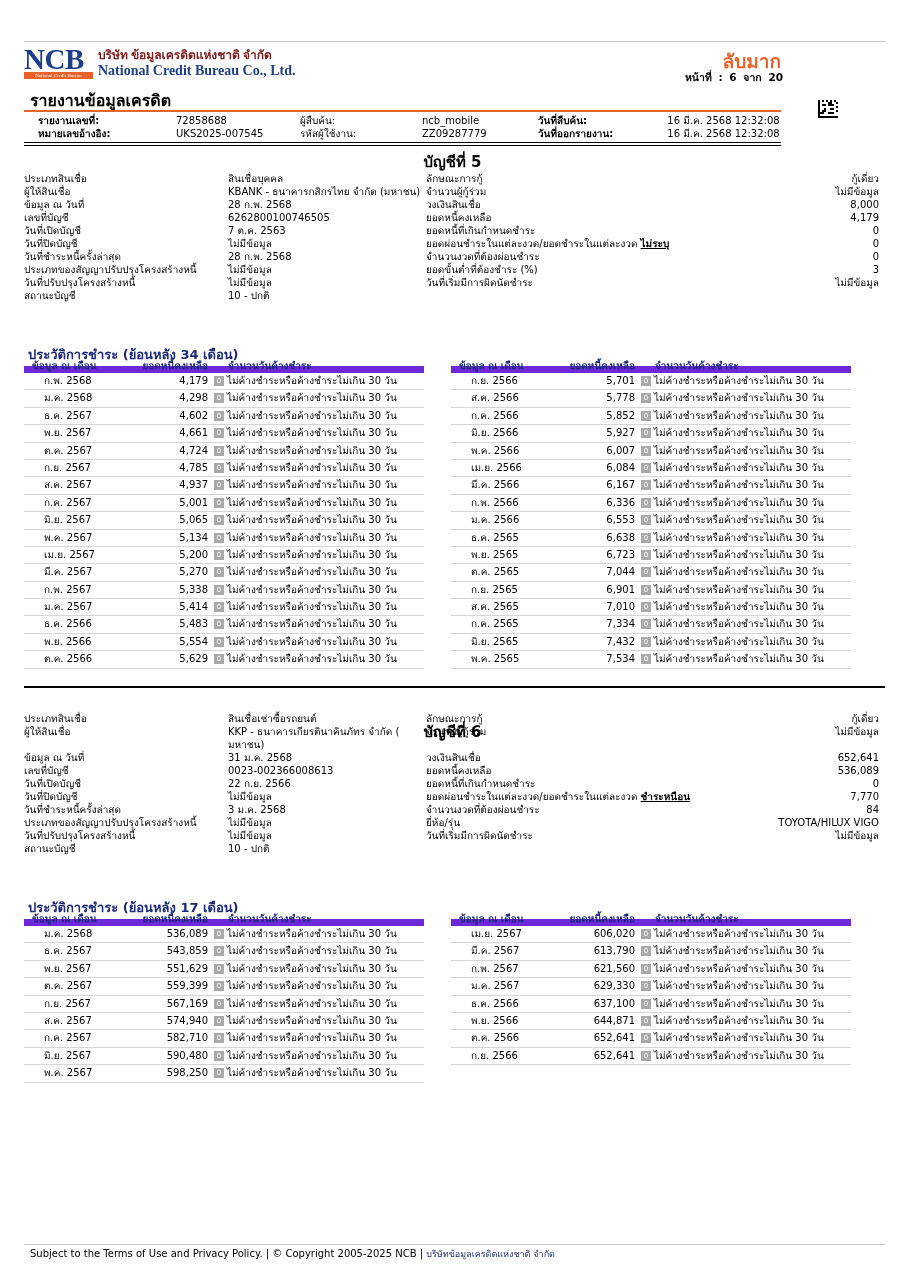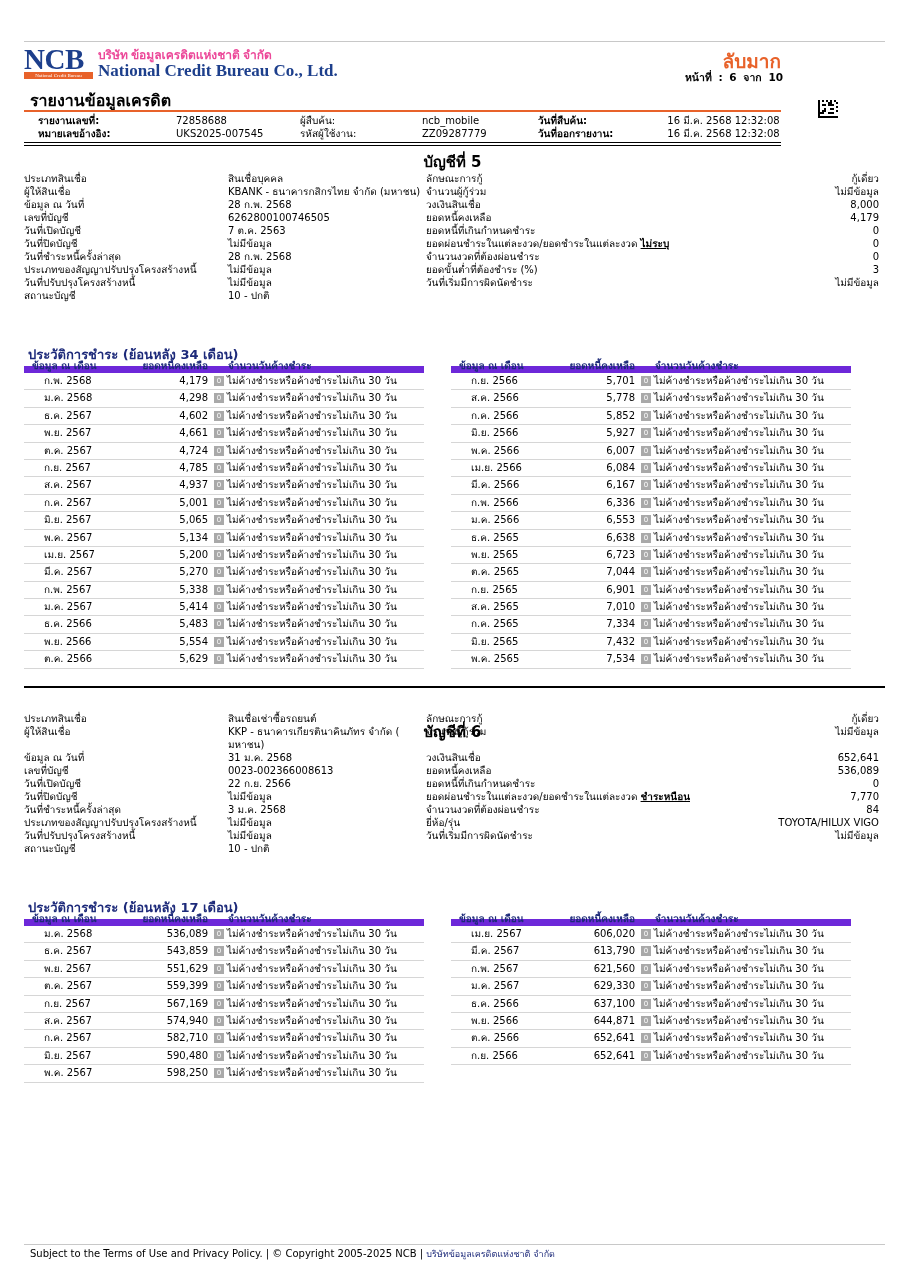"บริษัท ข้อมูลเครดิตแห่งชาติ จำกัด" .company-th { color: #ec4899 -> #7f1d1d }
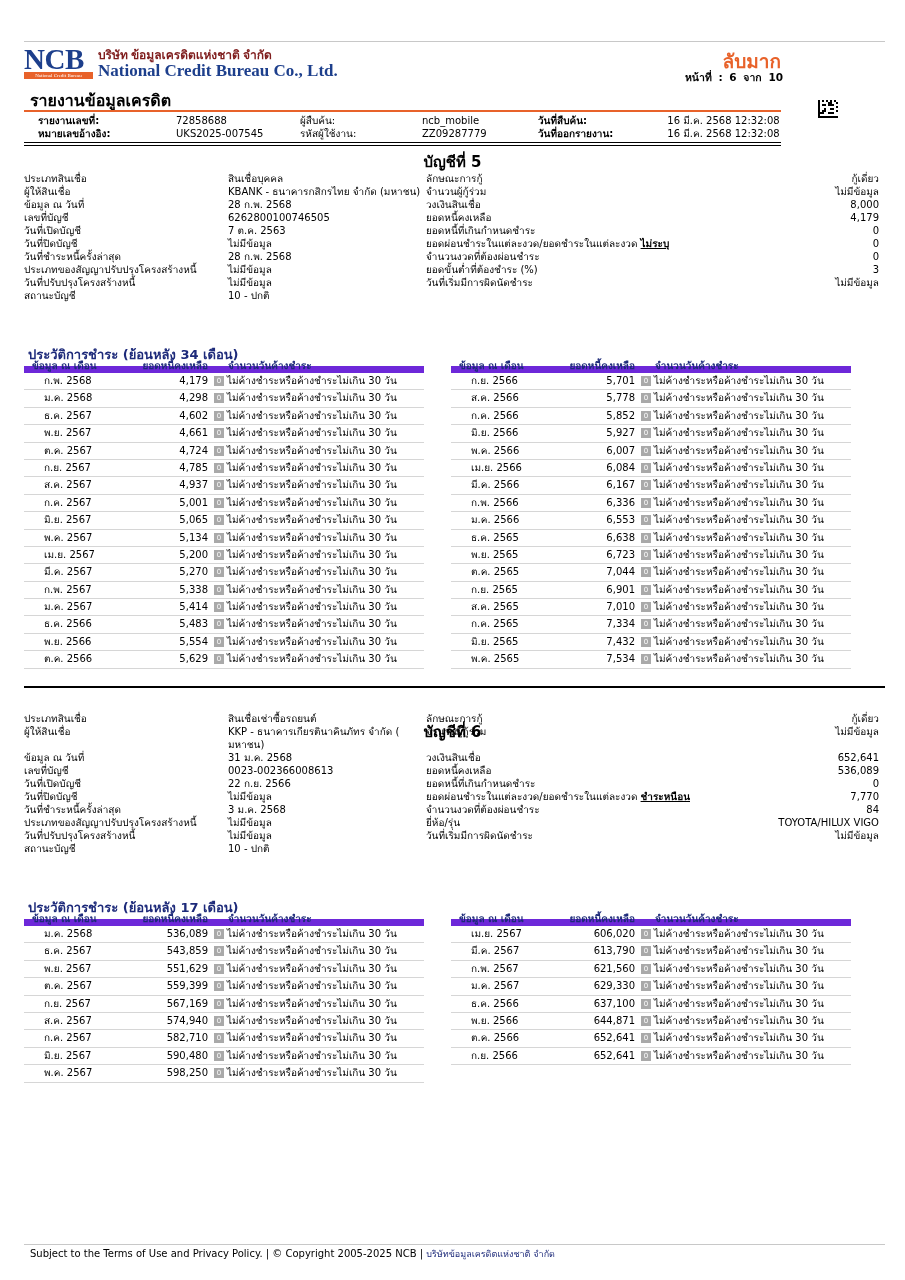"National Credit Bureau Co., Ltd." .company-en { font-size: 17px -> 14px }
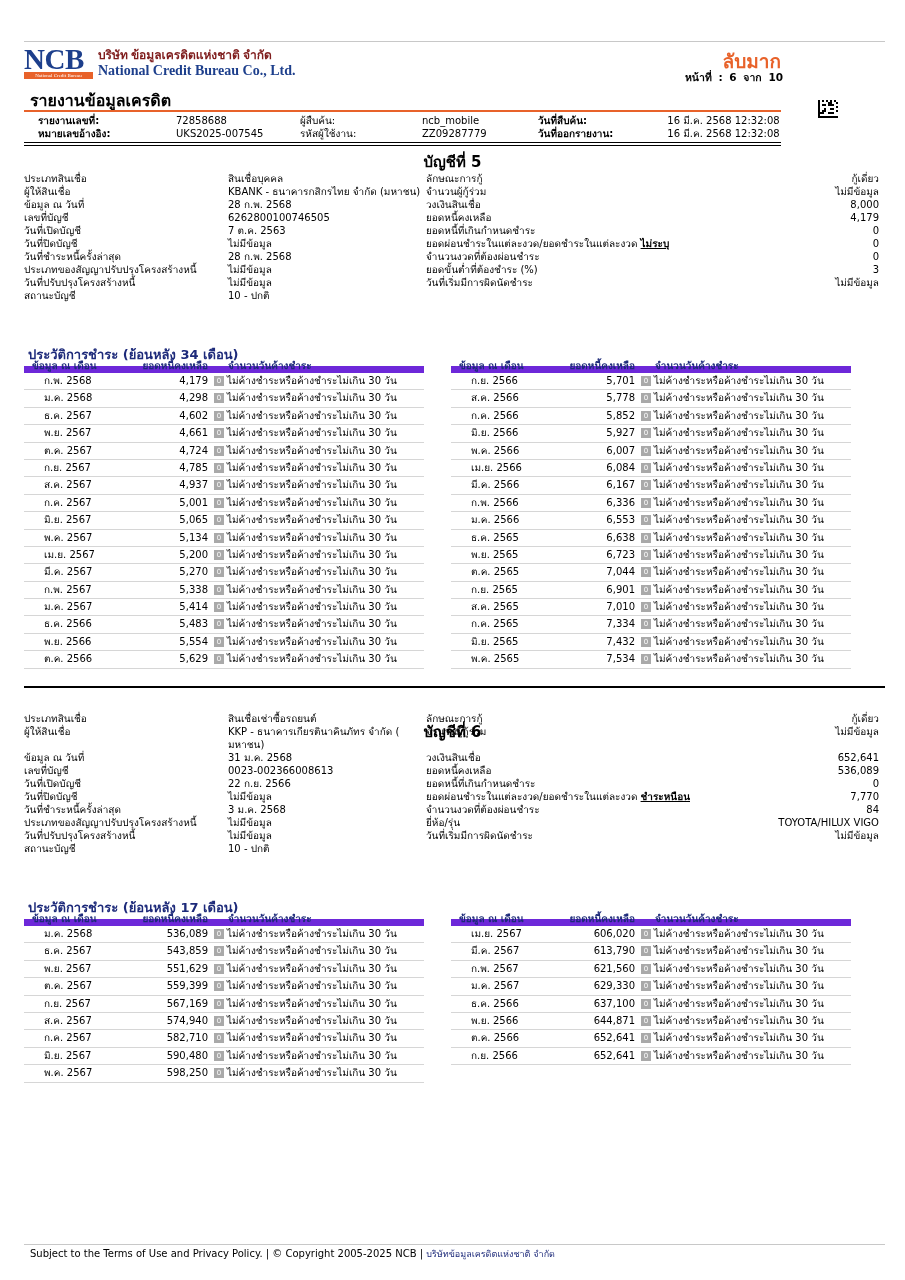"10" span { text: 10 -> 20 }
